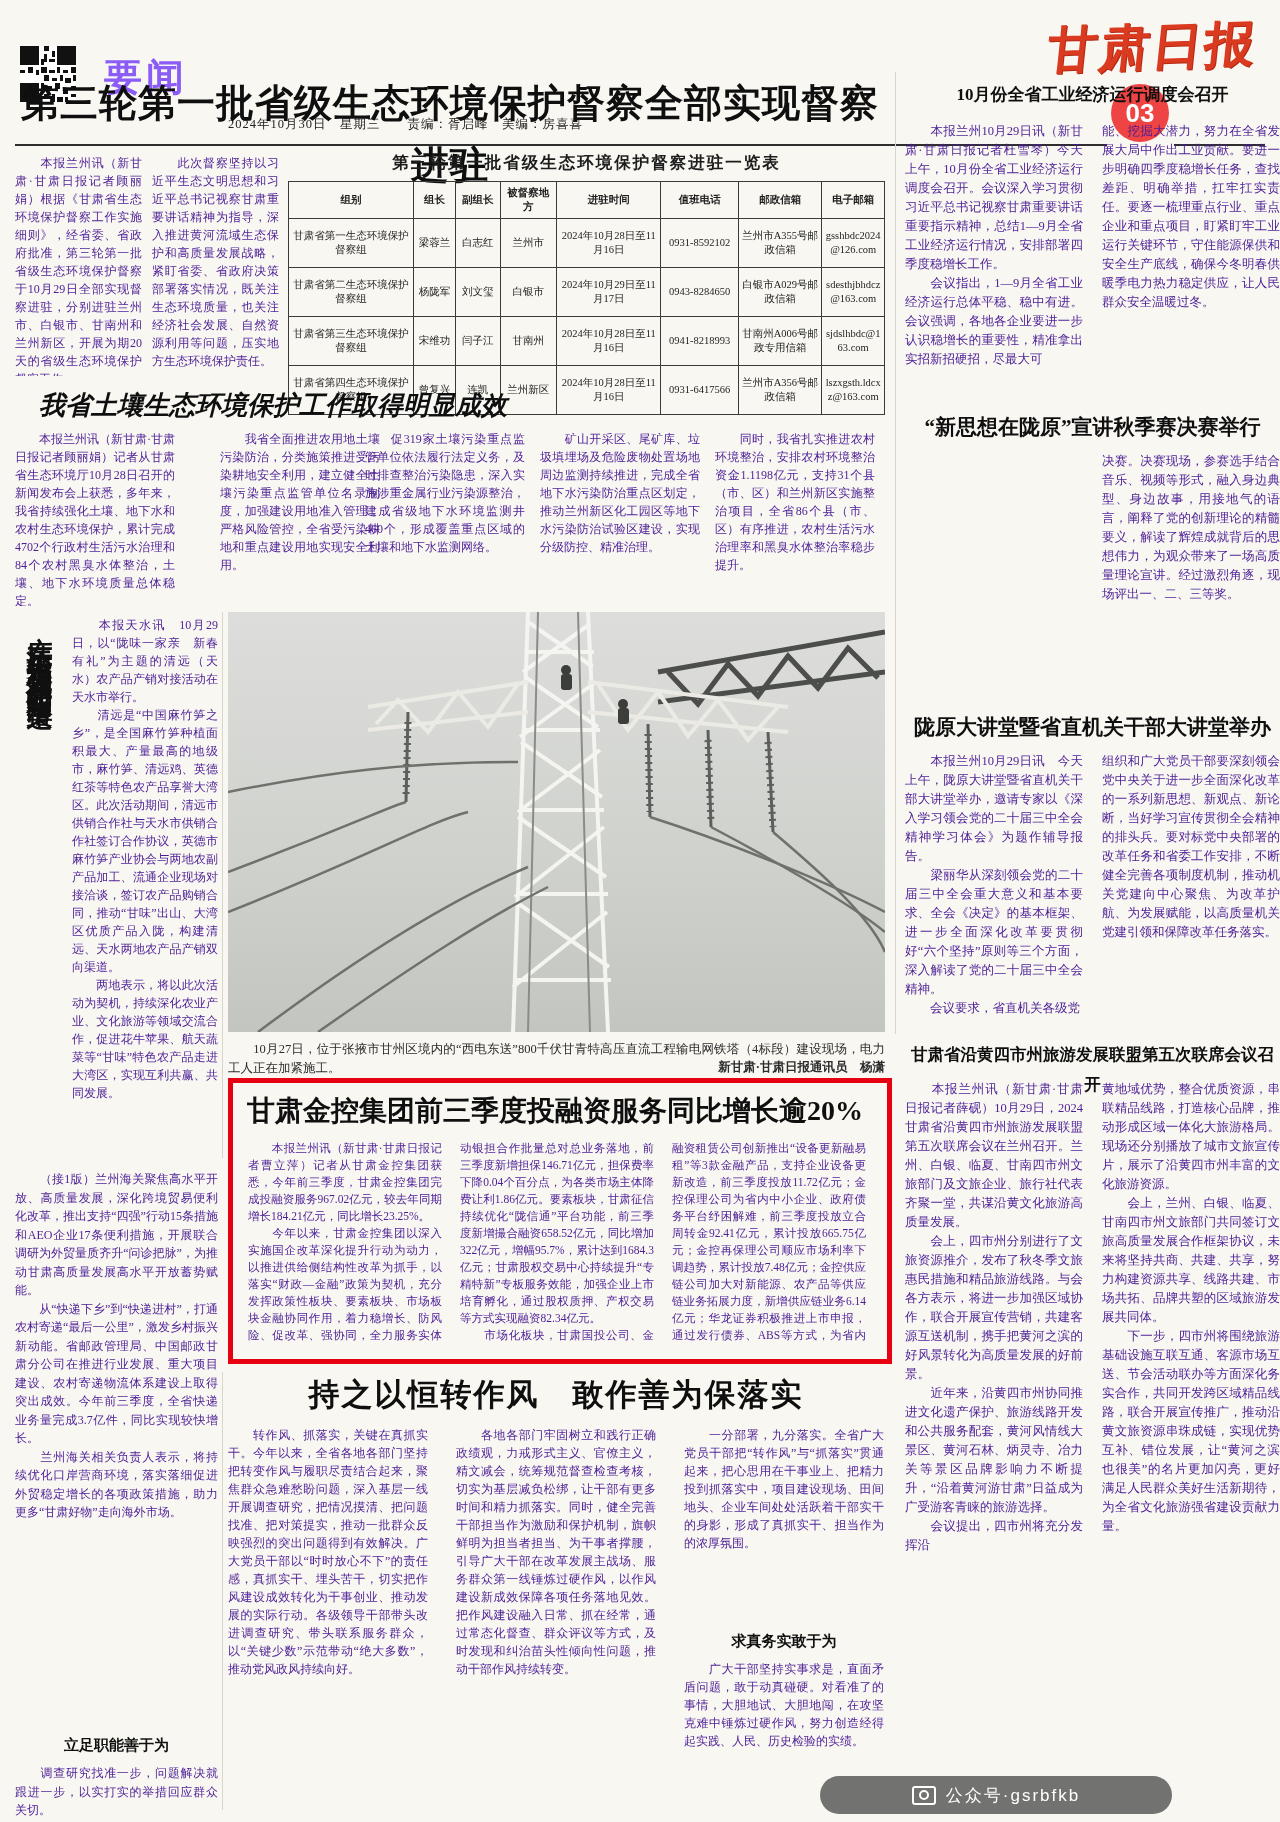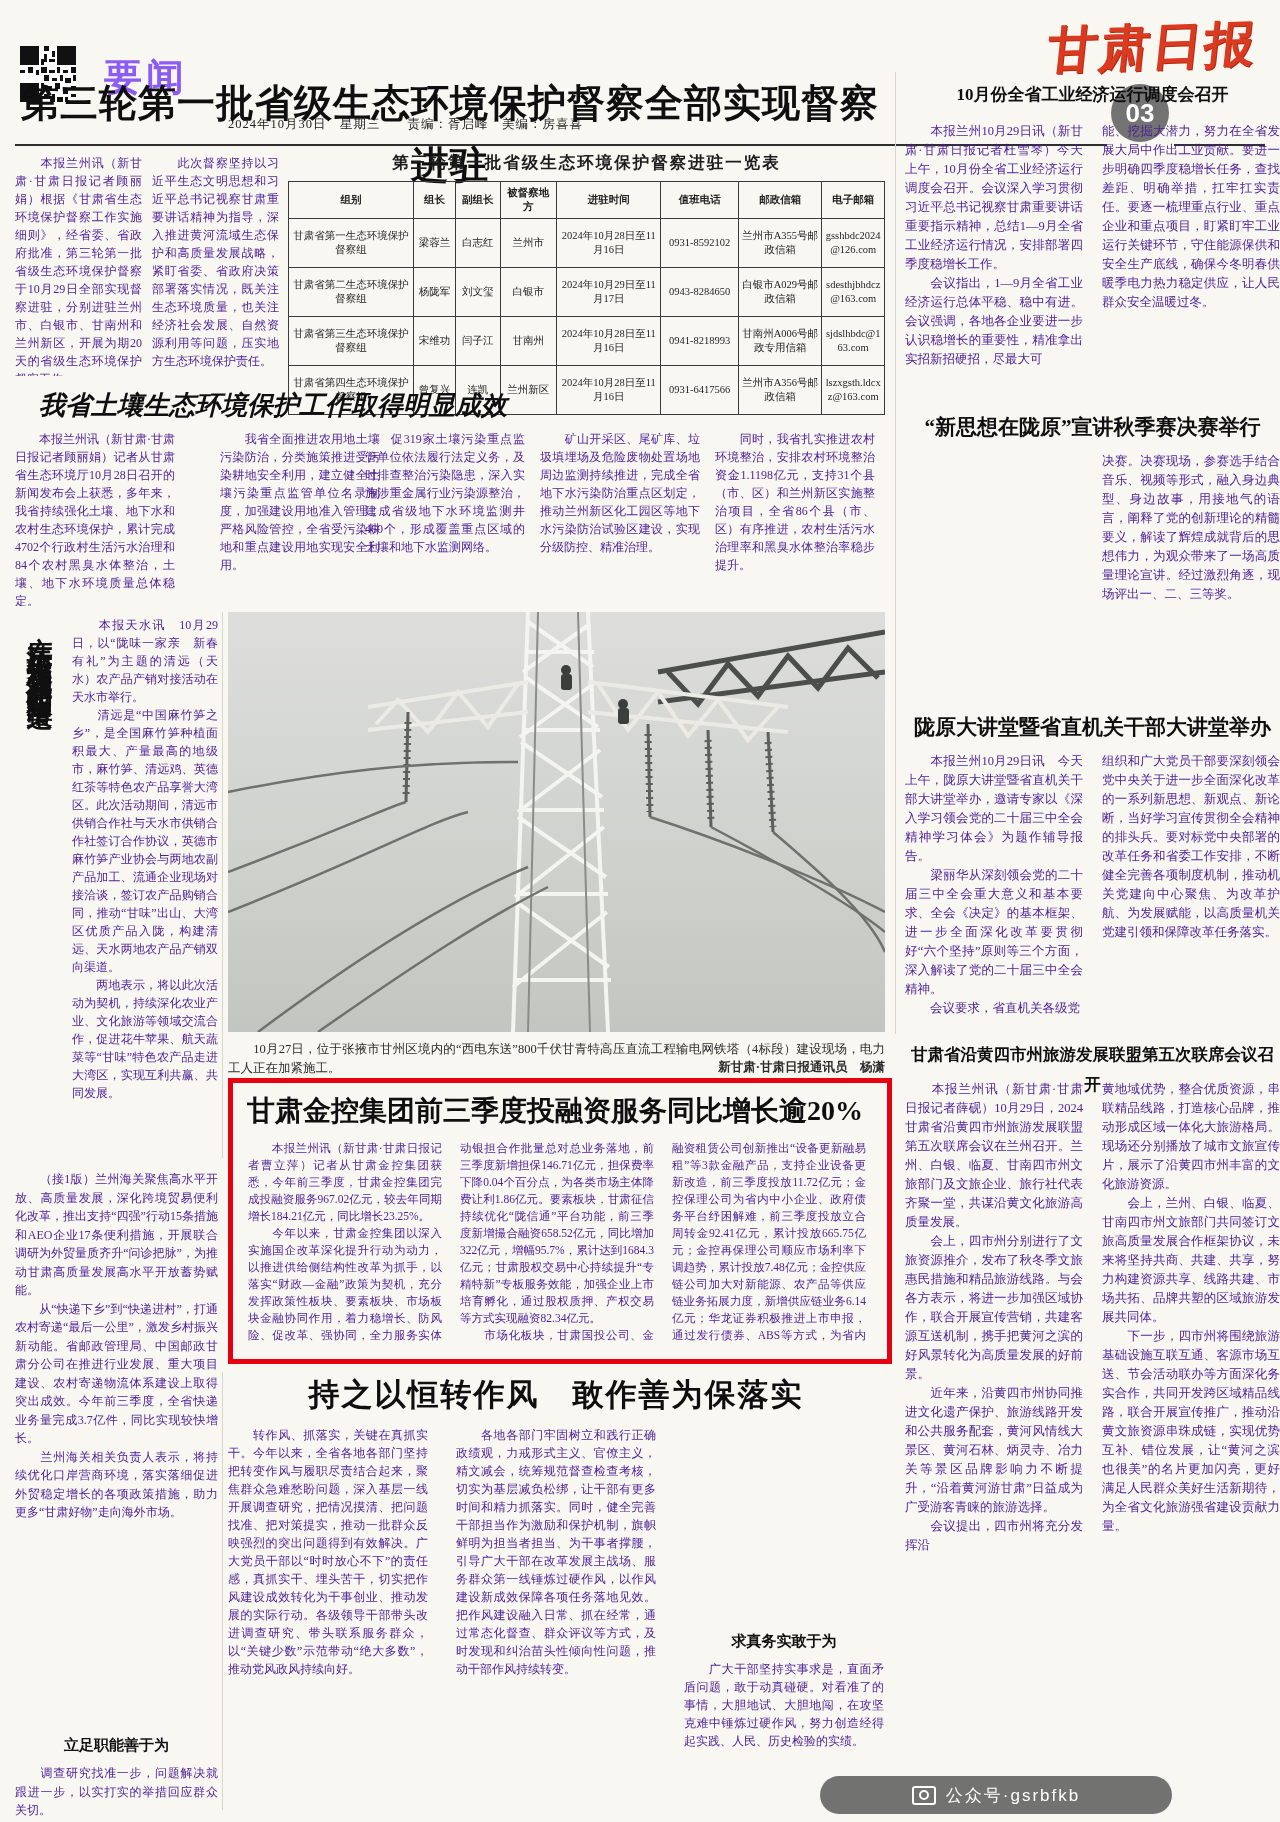"03" .page-circle { background: #737373 -> #ef4444 }
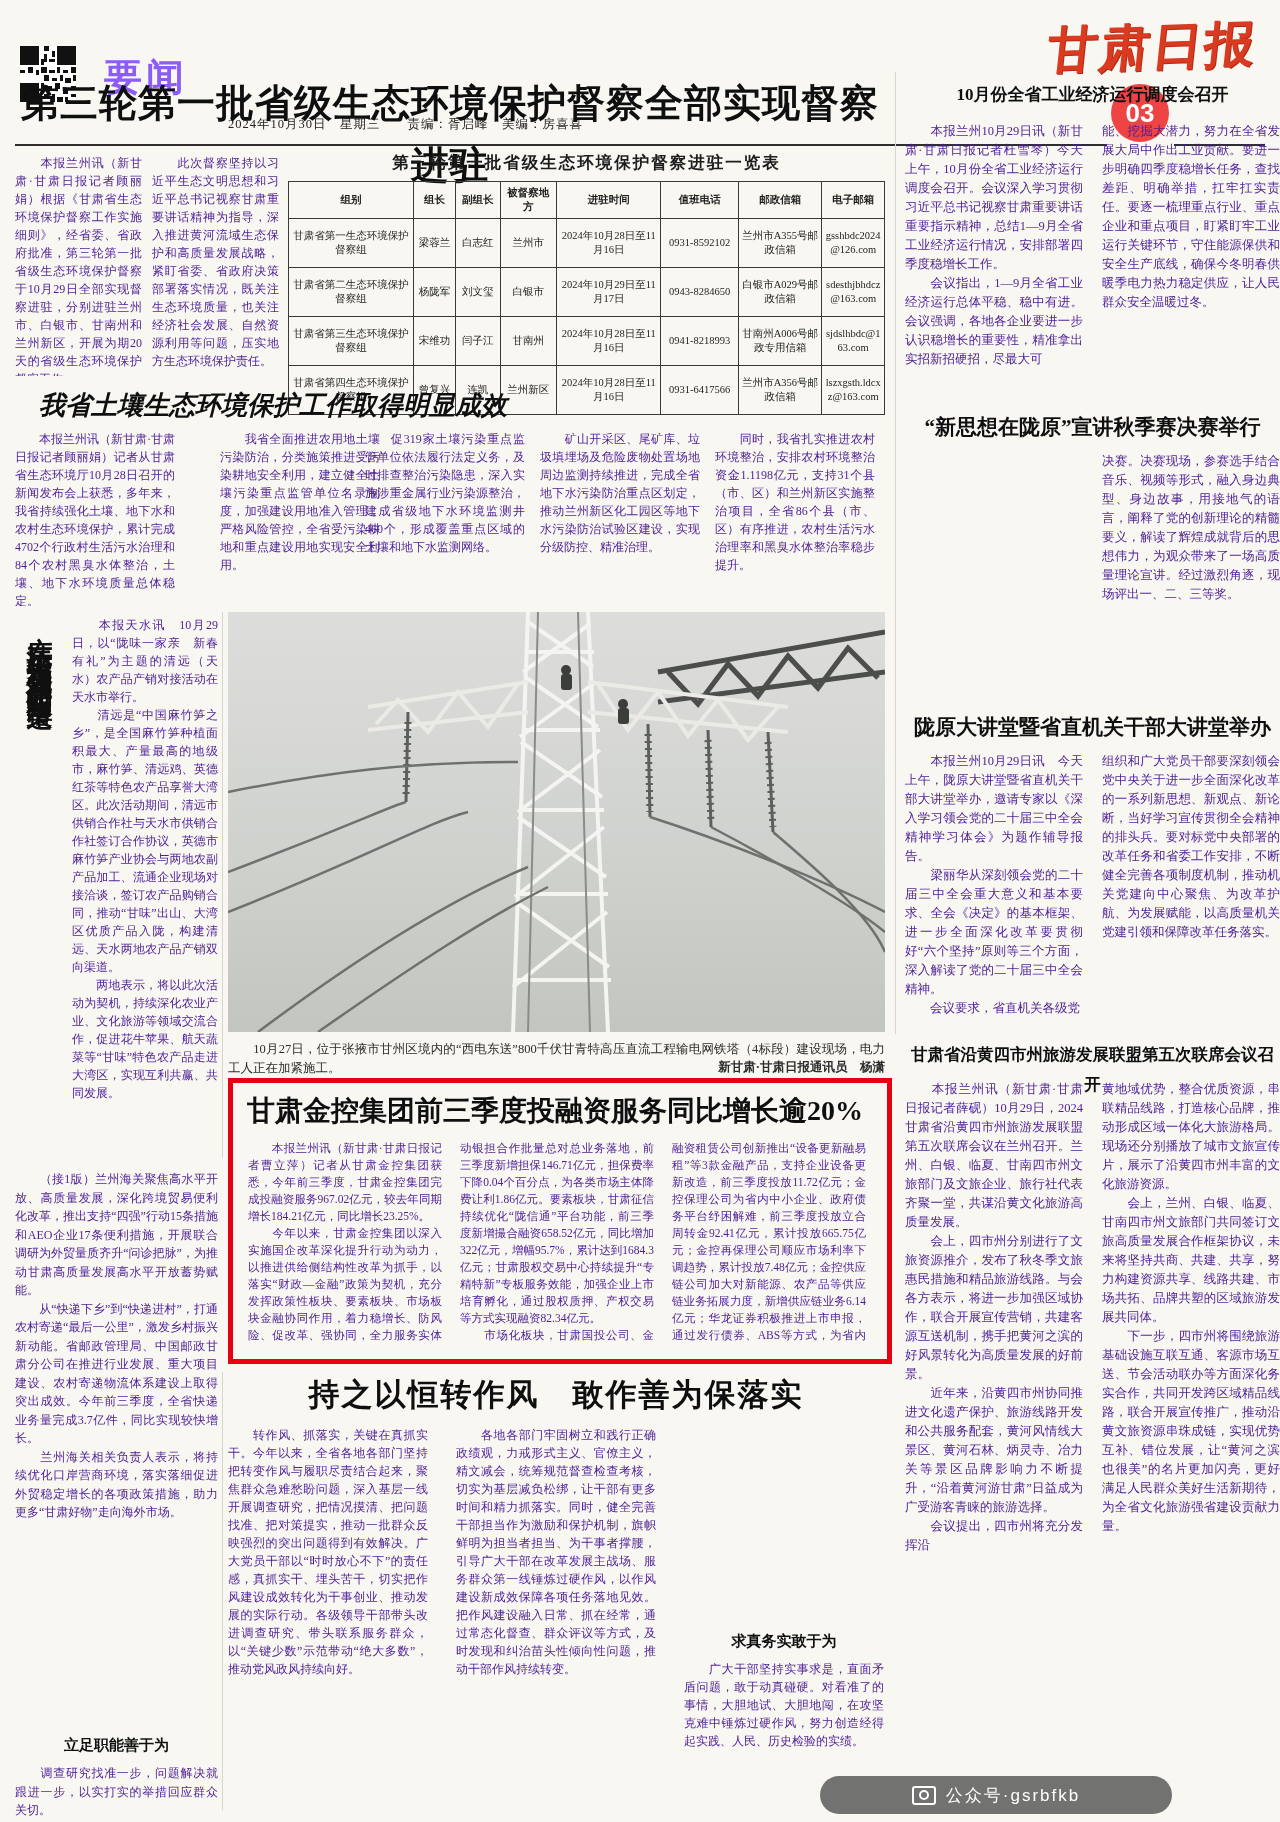"一分部署，九分落实。全省广大党员干部把“转作风”与“抓落实”贯通起来，把心思用在" div.bodycol { html: none -> <div> 一分部署，九分落实。全省广大党员干部把“转作风”与“抓落实”贯通起来，把心思用在干事业上、把精力投到抓落实中，项目建设现场、田间地头、企业车间处处活跃着干部实干的身影，形成了真抓实干、担当作为的浓厚氛围。</div> }
